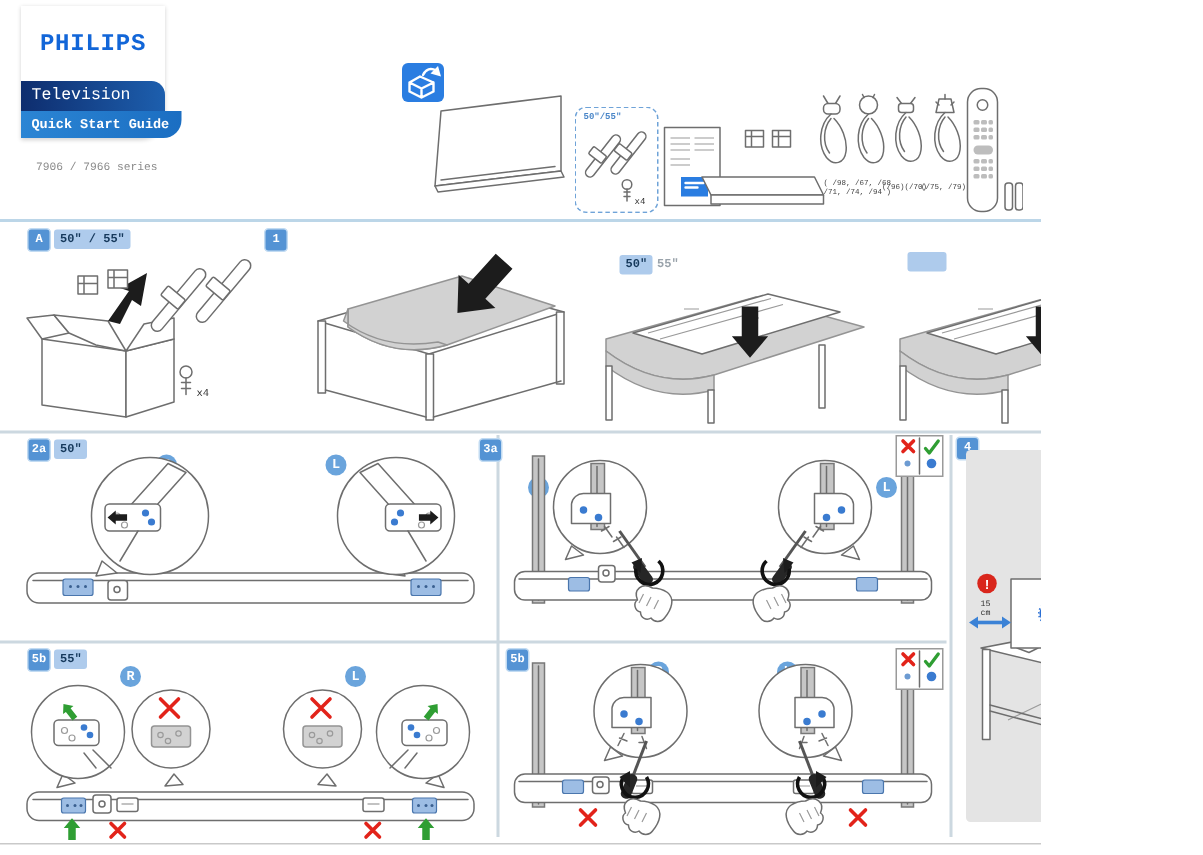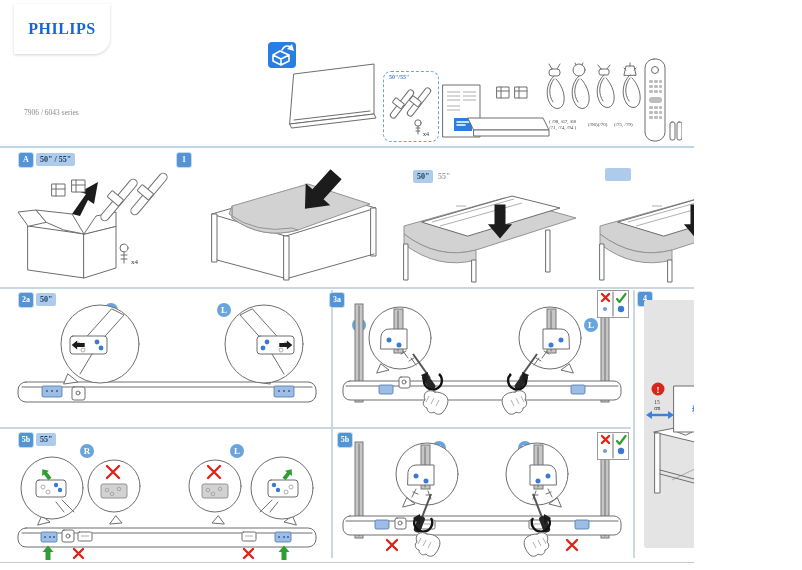"PHILIPS" .page { font-family: Liberation Serif, serif -> Liberation Mono, monospace }
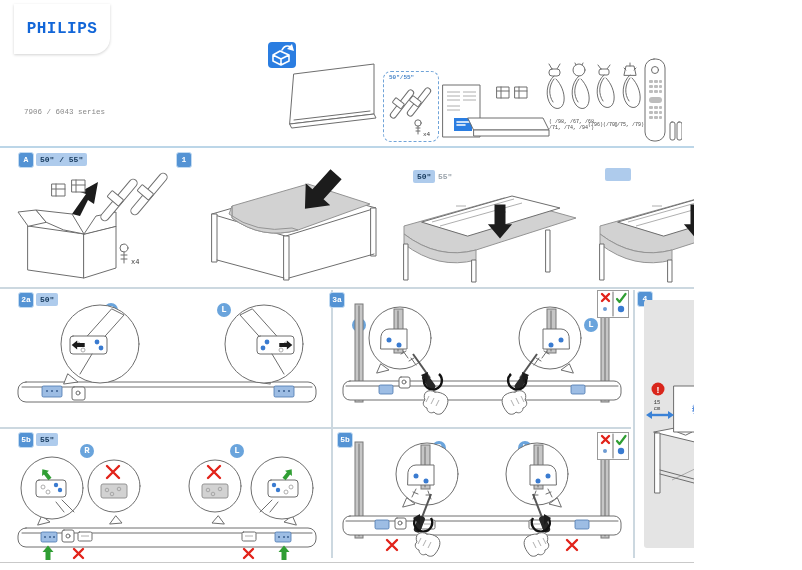"Television" div.brand-tv { html: none -> <div>Television</div> }
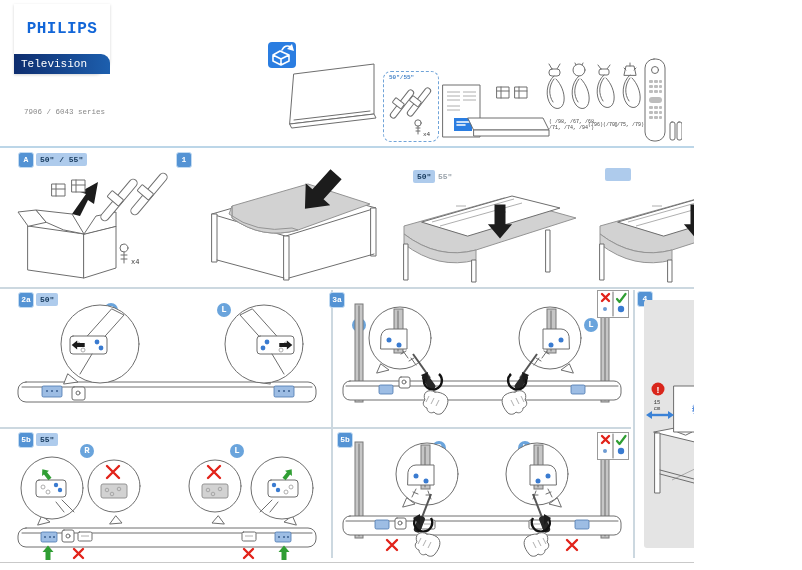"Quick Start Guide" div.brand-qsg { html: none -> <div>Quick Start Guide</div> }
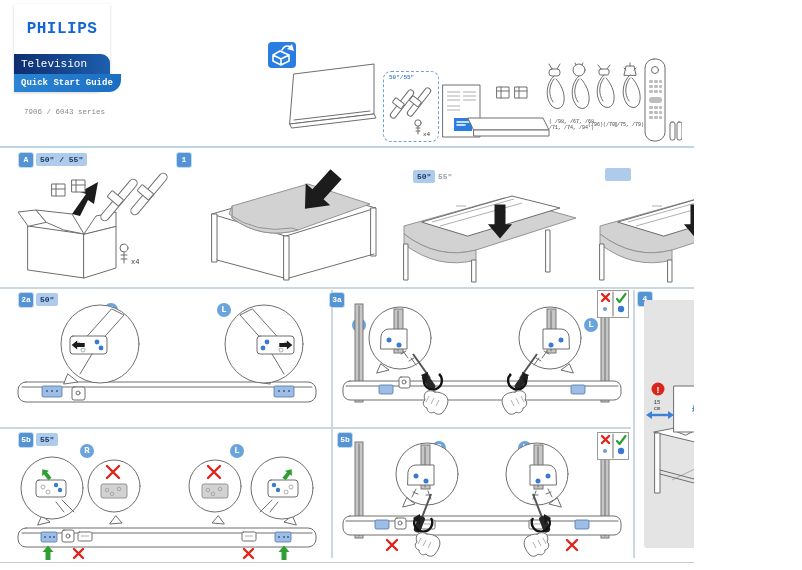"7906 / 6043 series" div.series { text: 6043 -> 7966 }
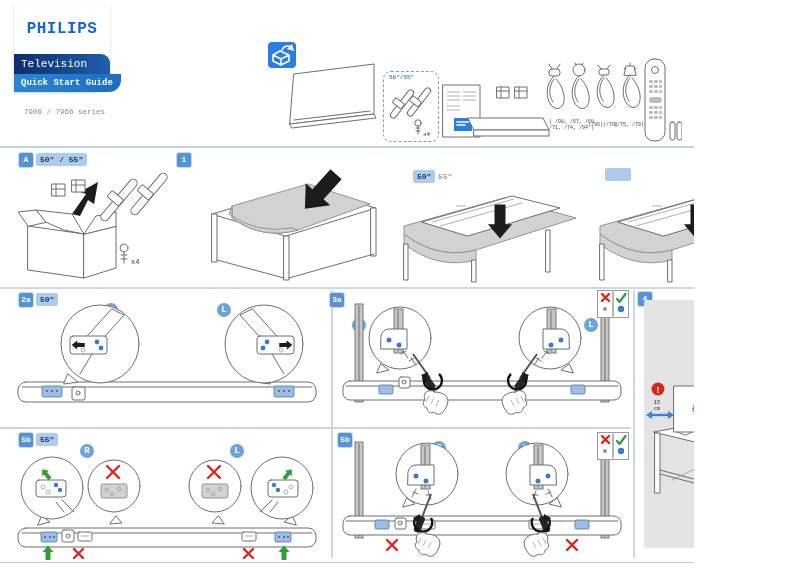"3a" div.sq-badge { left: 329px -> 319px }
